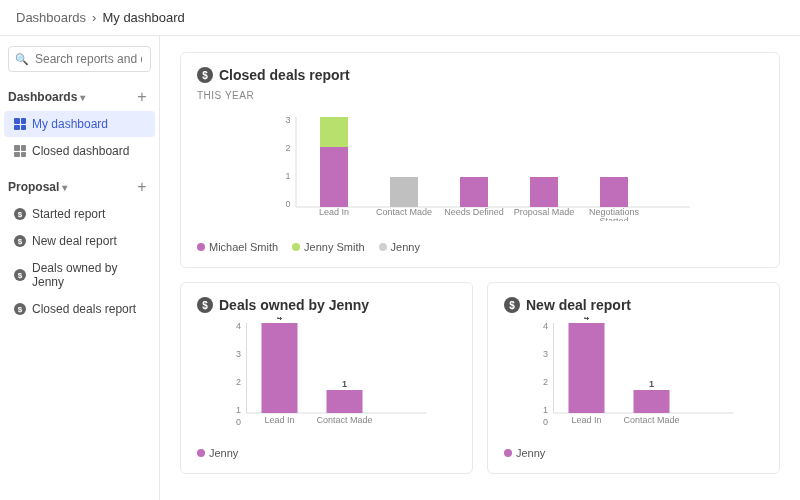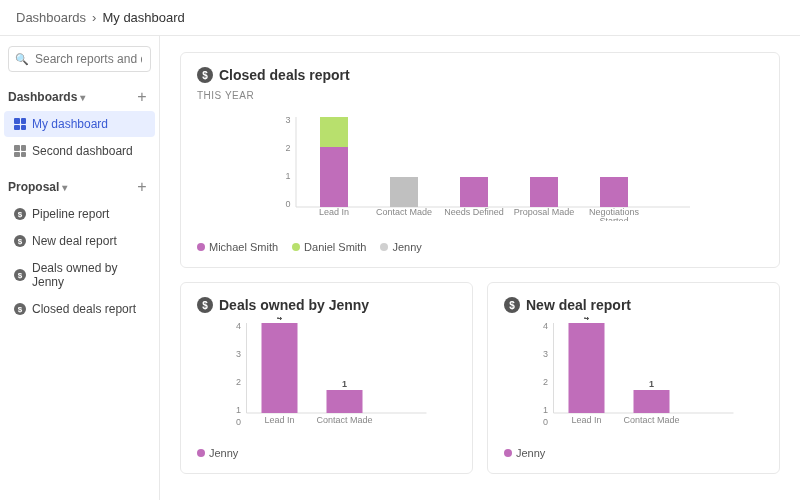"Second dashboard" span { text: Second -> Closed }
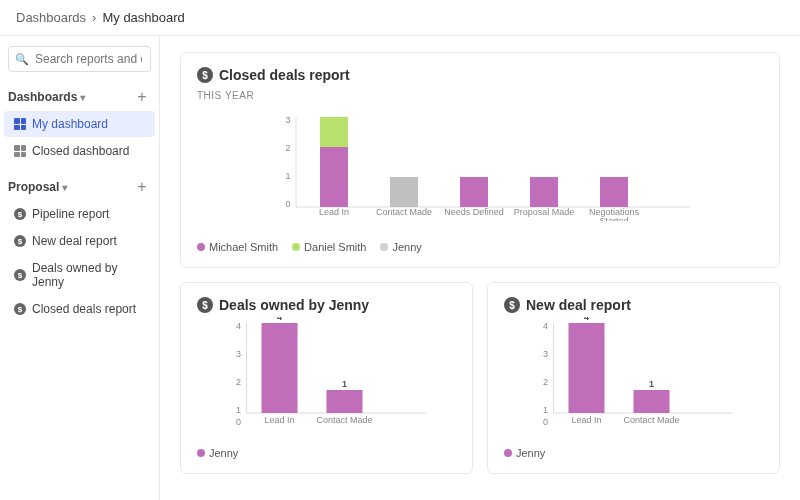"Pipeline report" span { text: Pipeline -> Started }
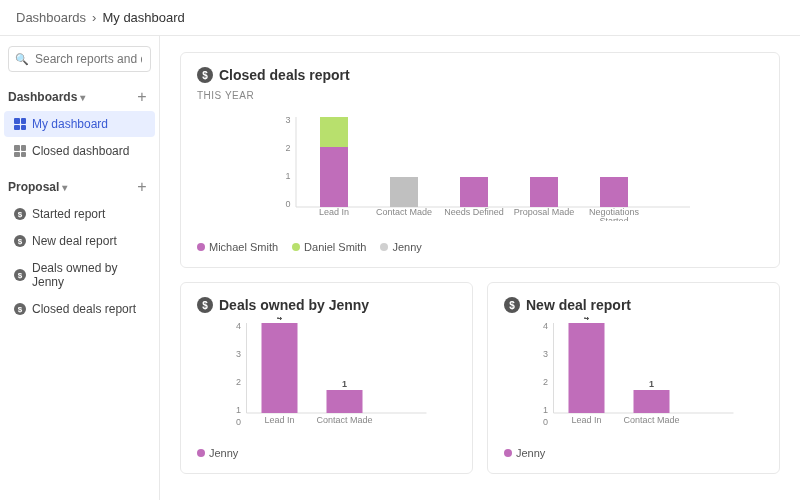"Daniel Smith" span { text: Daniel -> Jenny }
